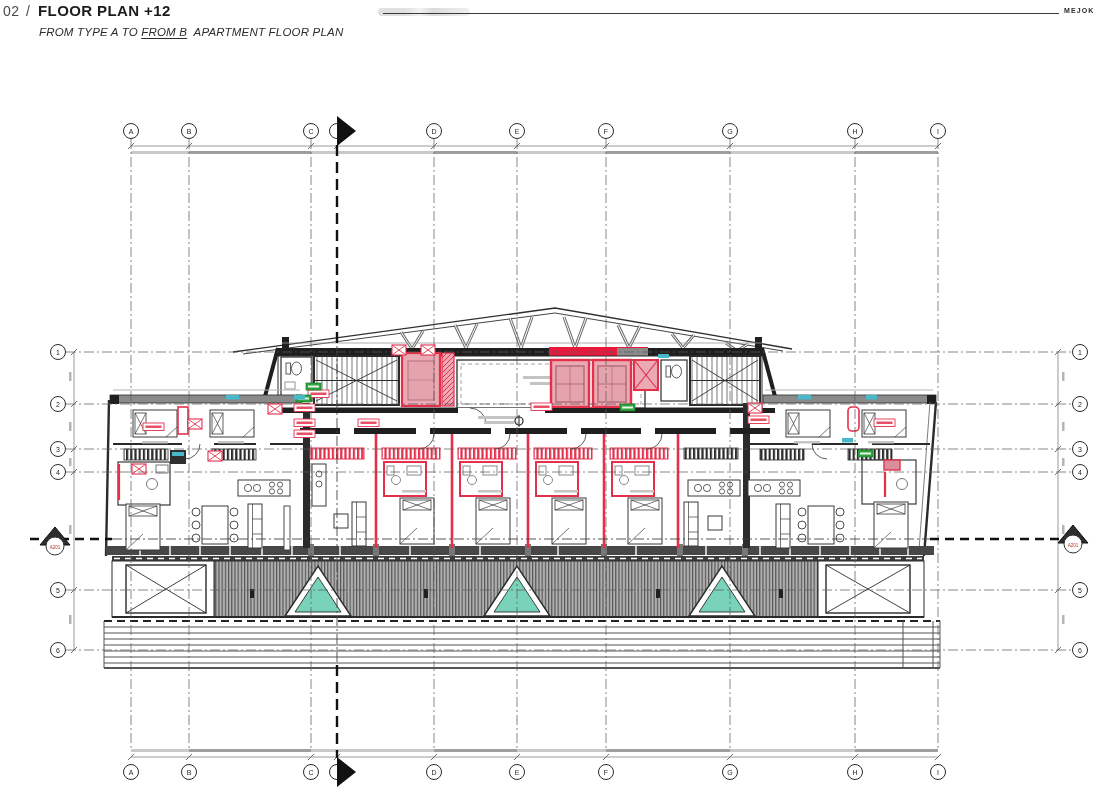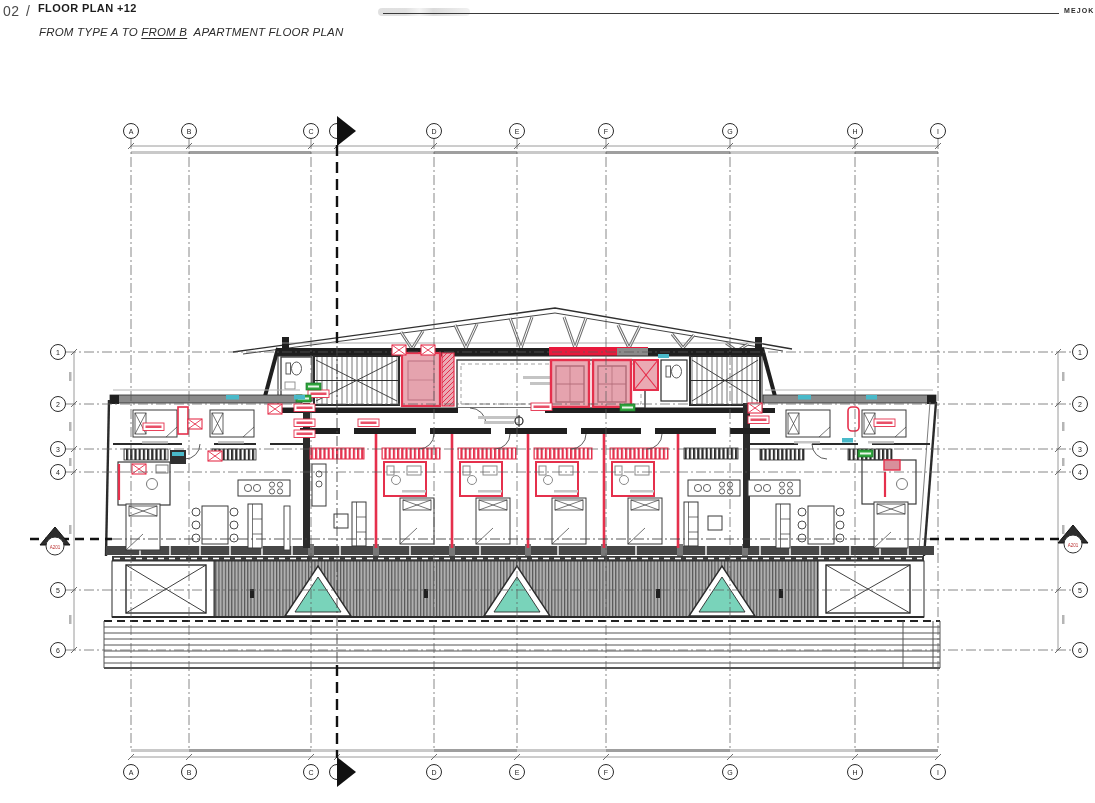"FLOOR PLAN +12" .h-title { font-size: 11px -> 15px }
